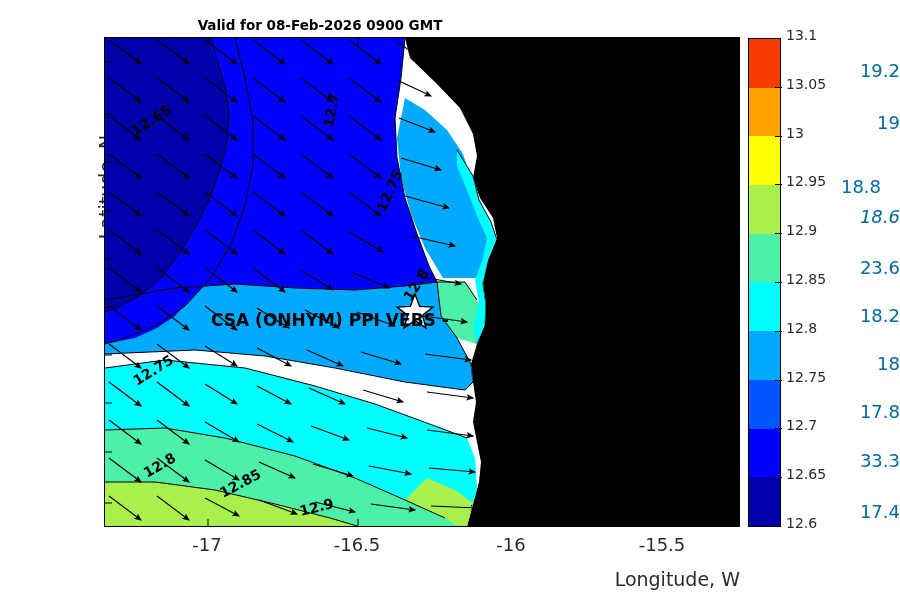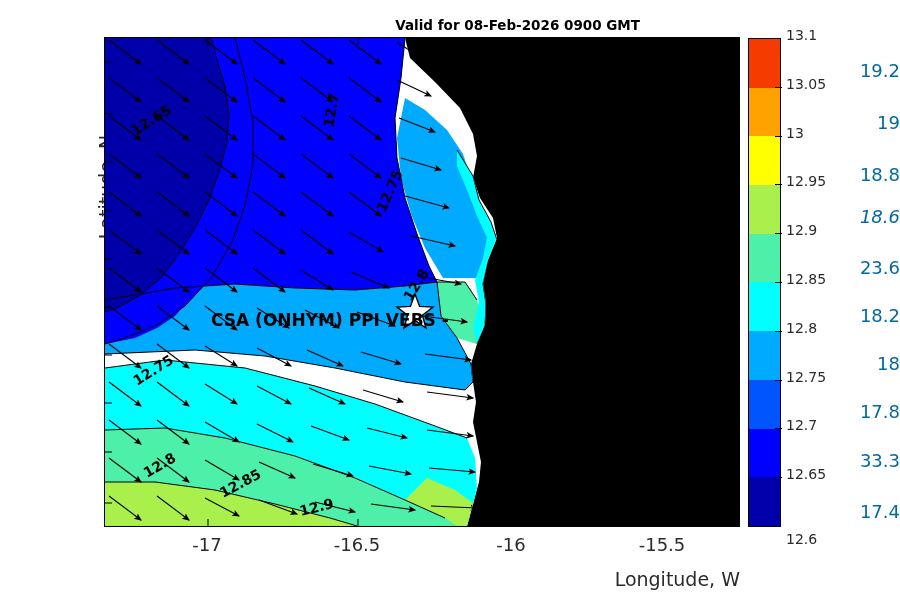"Valid for 08-Feb-2026 0900 GMT" .title { text-align: right -> center }
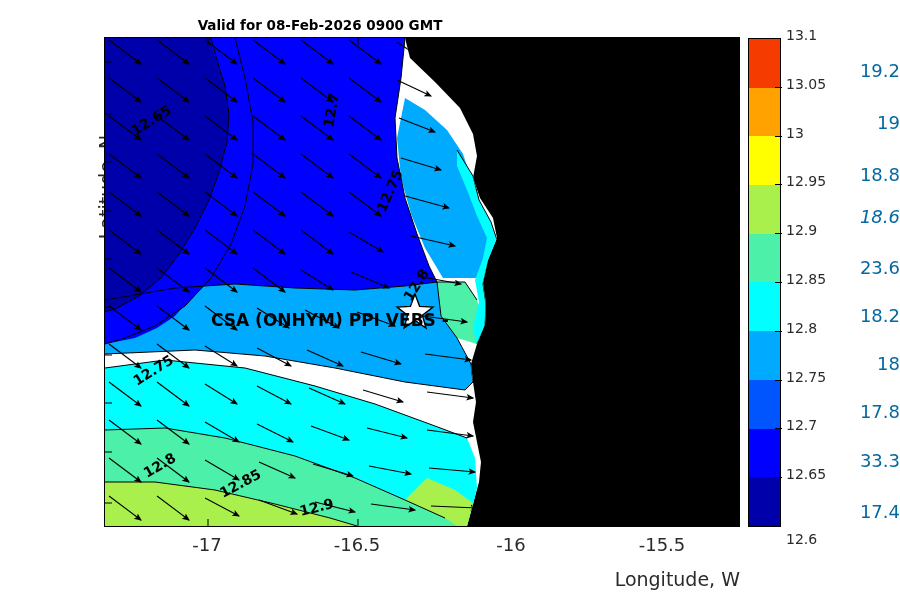"18.8" div.ytick { text-align: none -> center; top: 164px -> 176px }
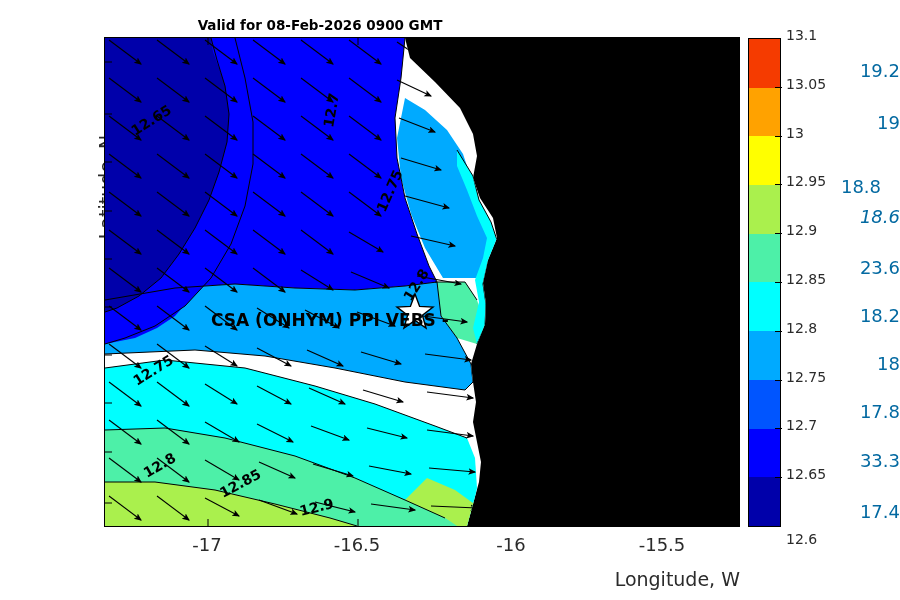"12.6" div.cbtick { margin-top: 16px -> none }
